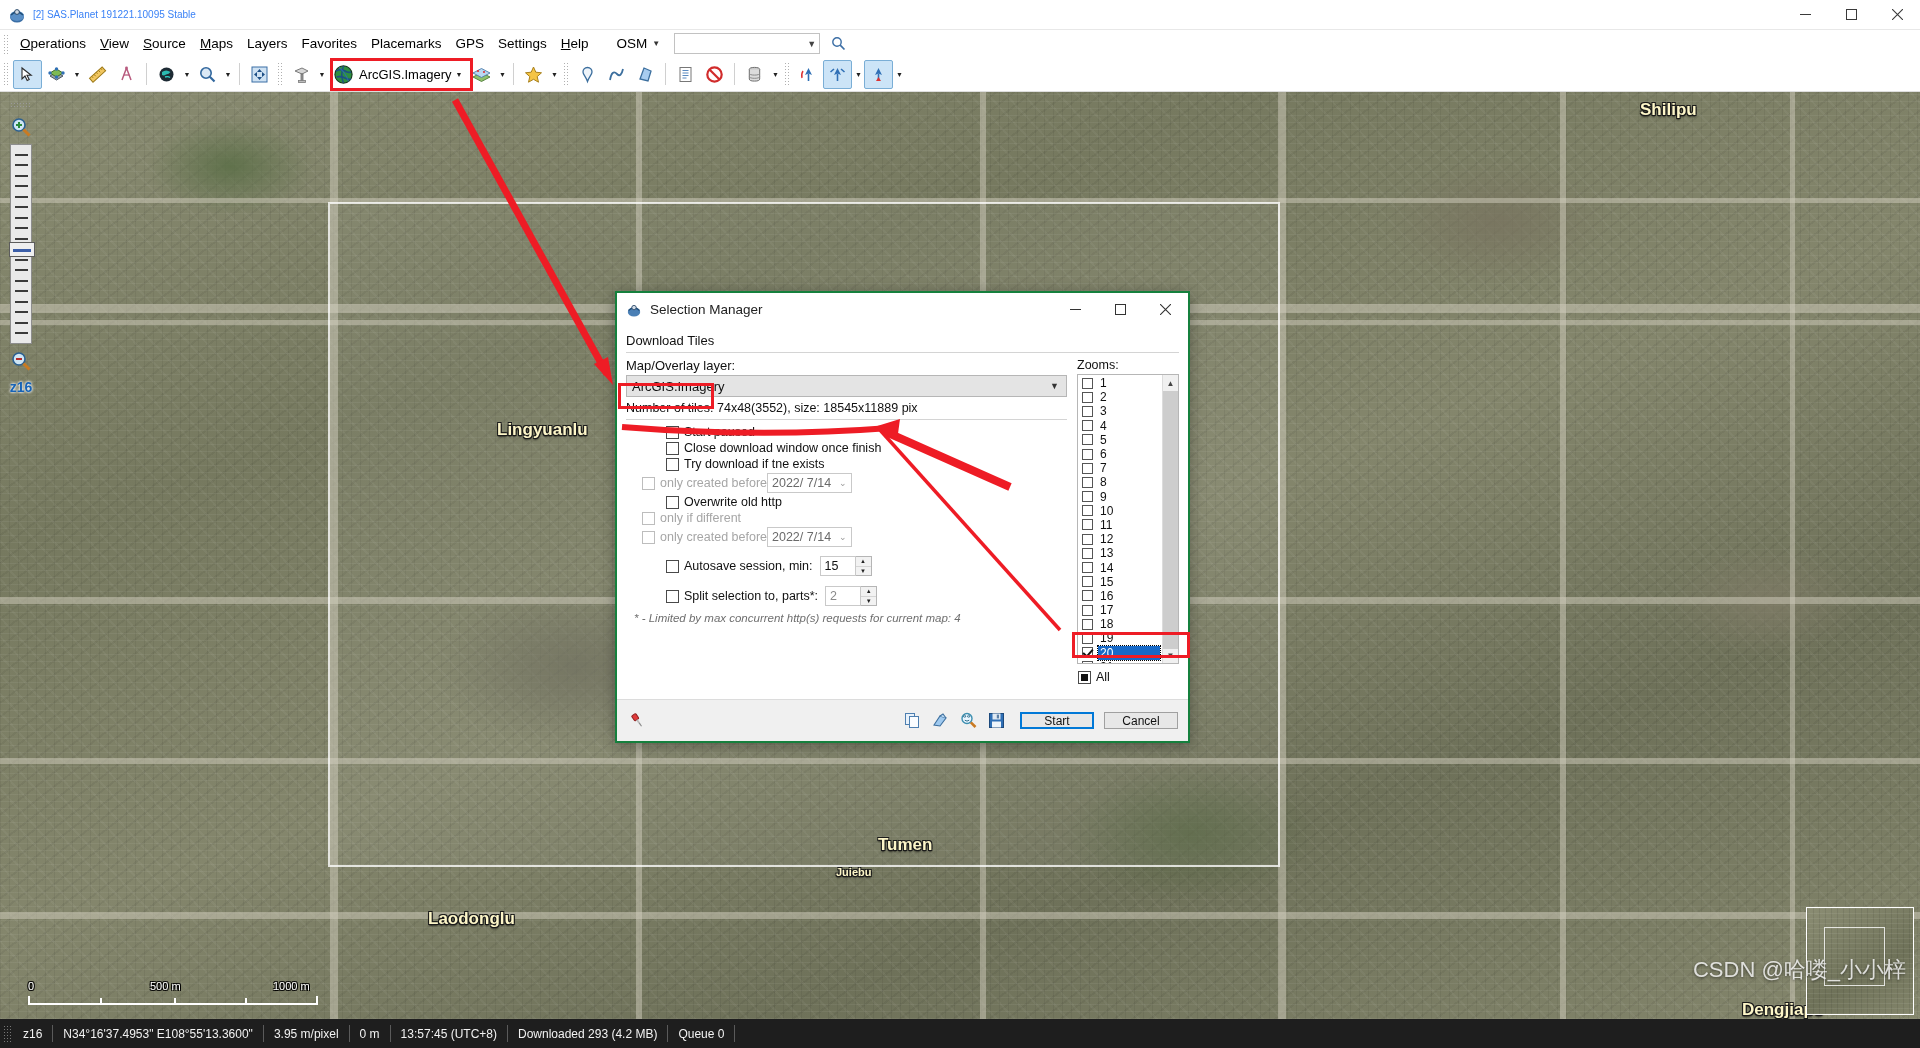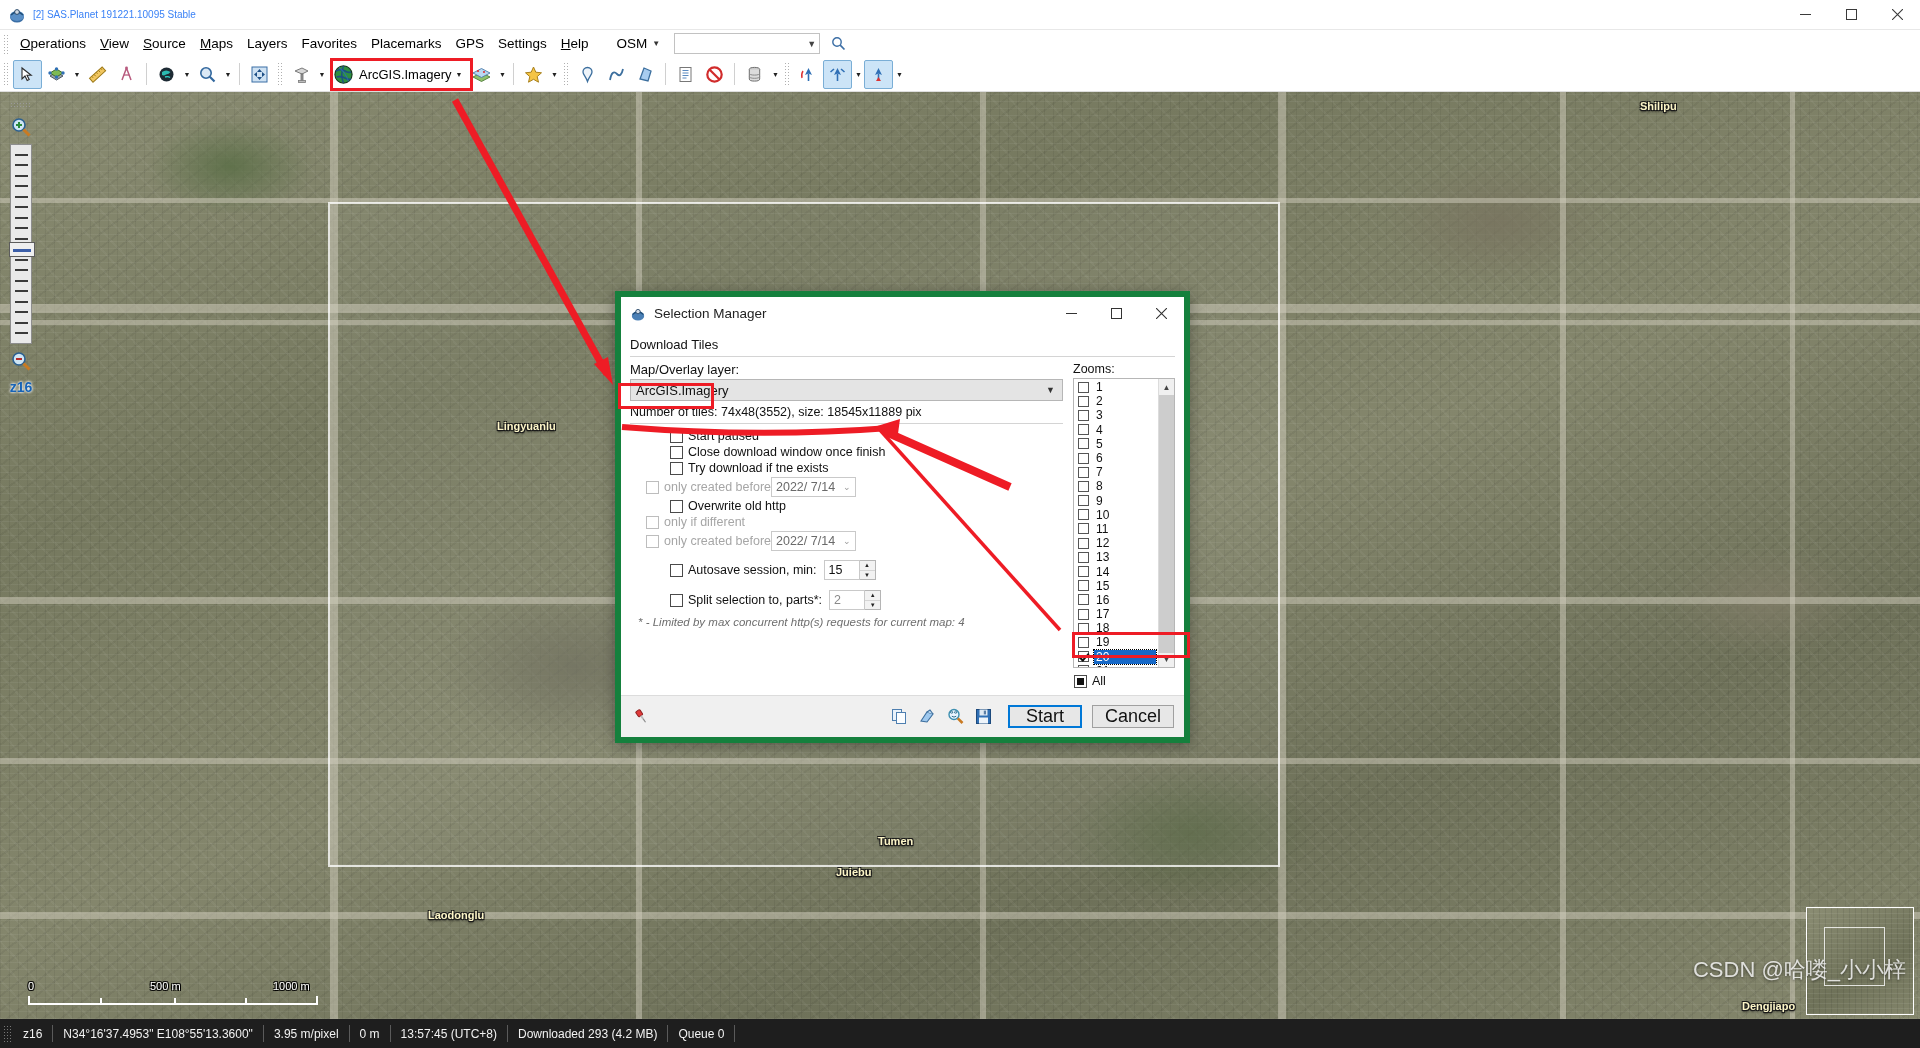"Shilipu" .map-label { font-size: 11px -> 17px }
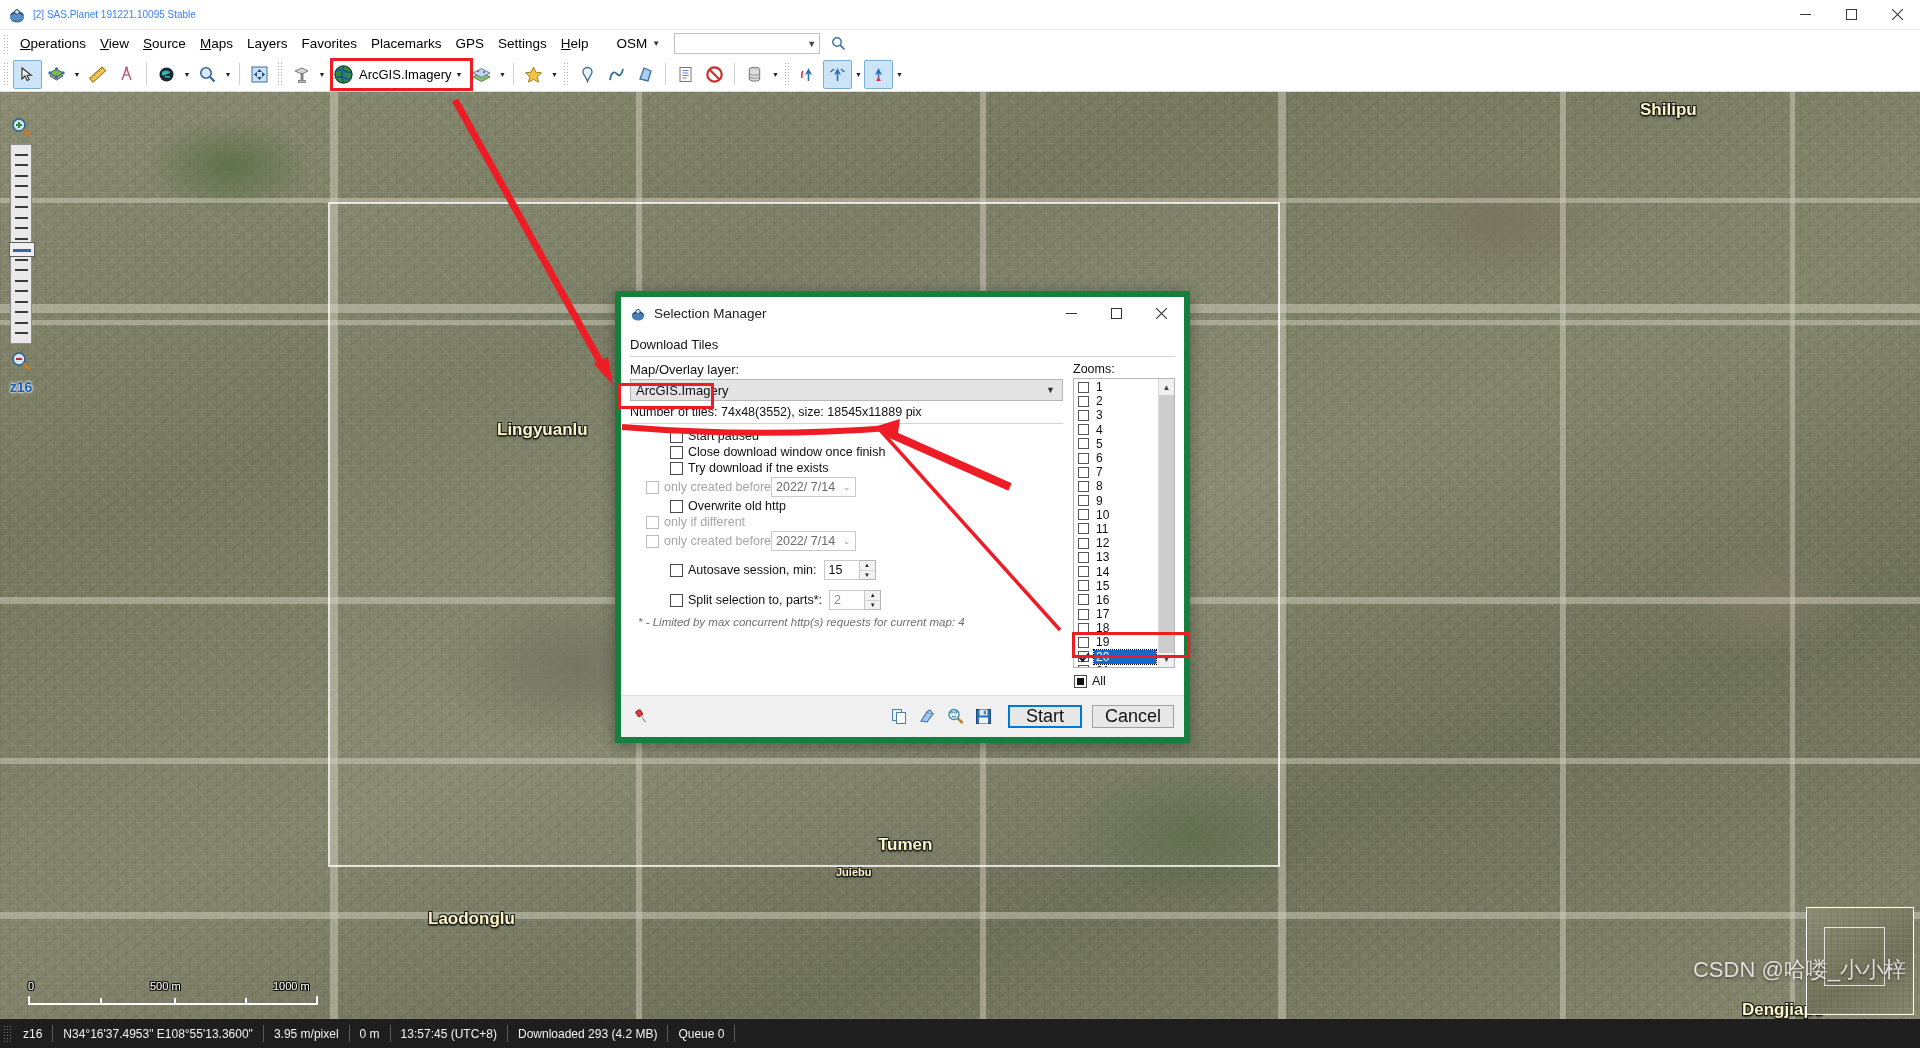"Selection Manager" #dialog { border: 6px solid #15803d -> 2px solid #15803d }
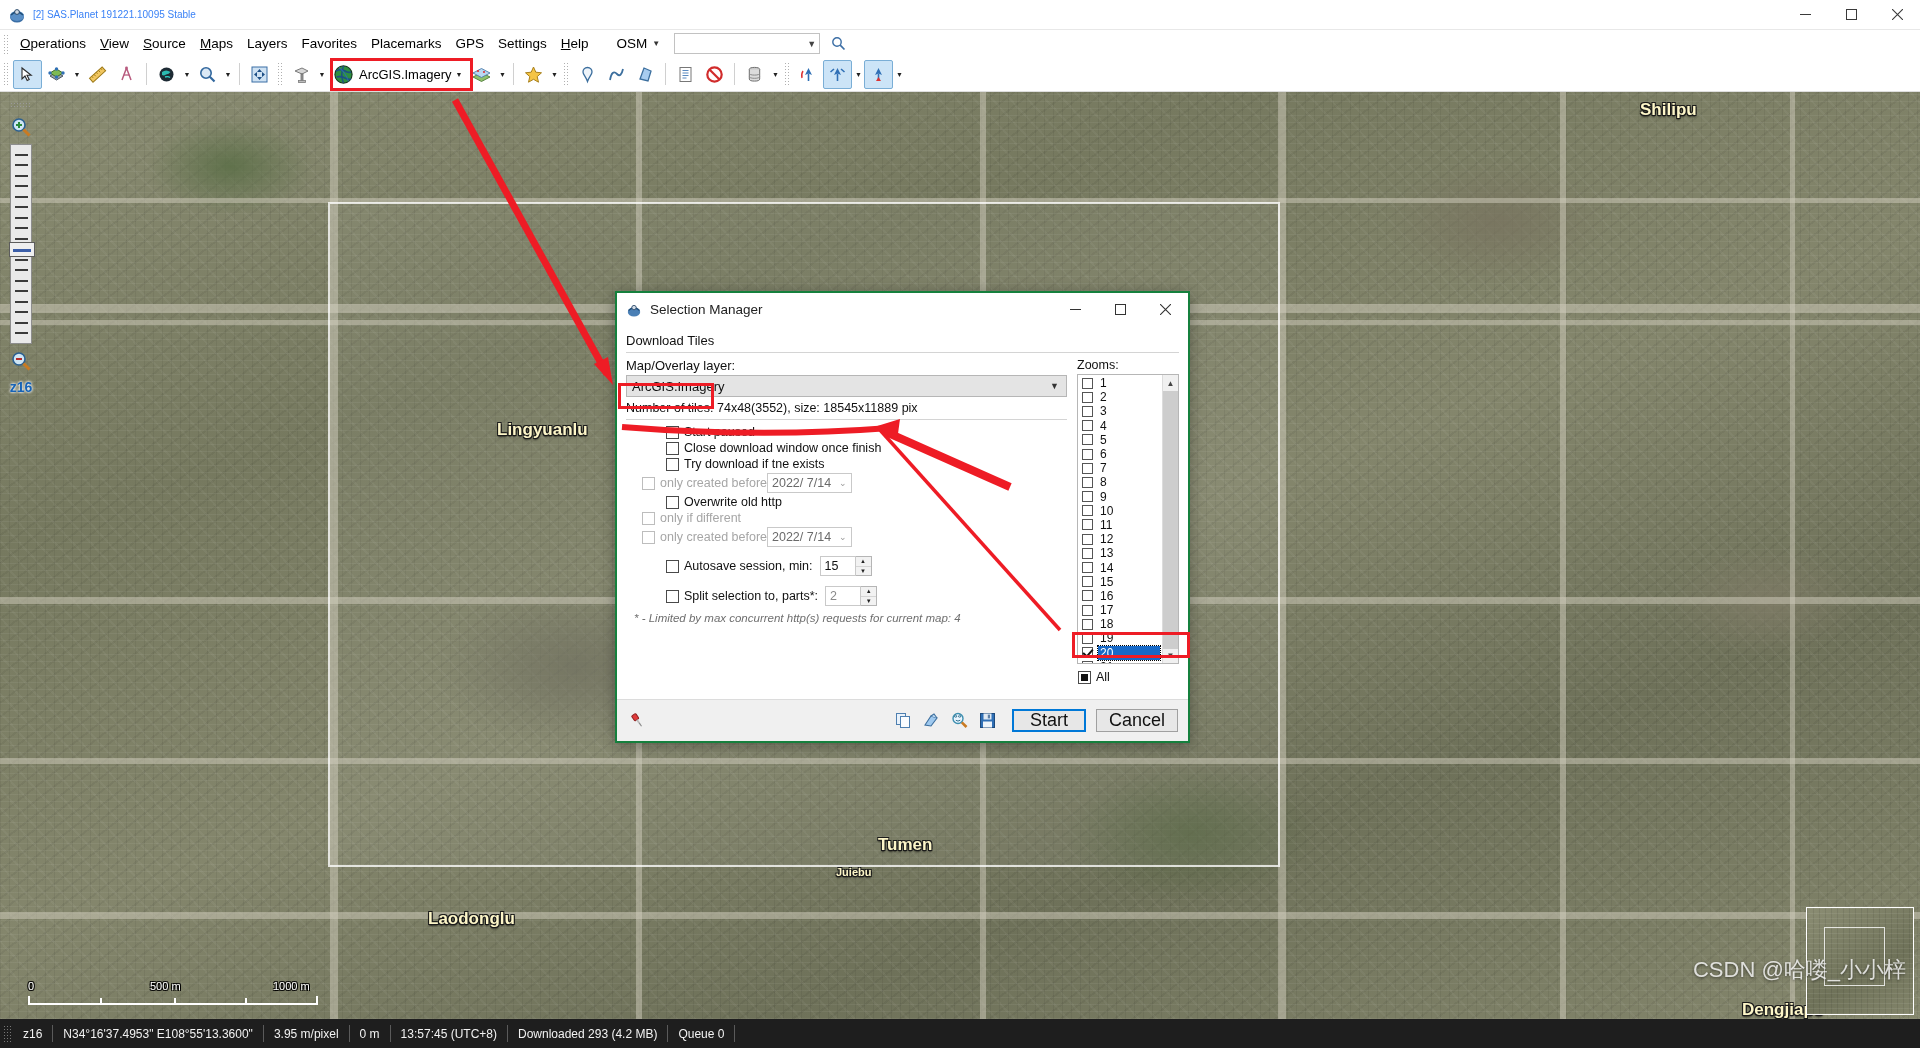"Start" .dbtn { font-size: 18px -> 12px; height: 23px -> 17px }
